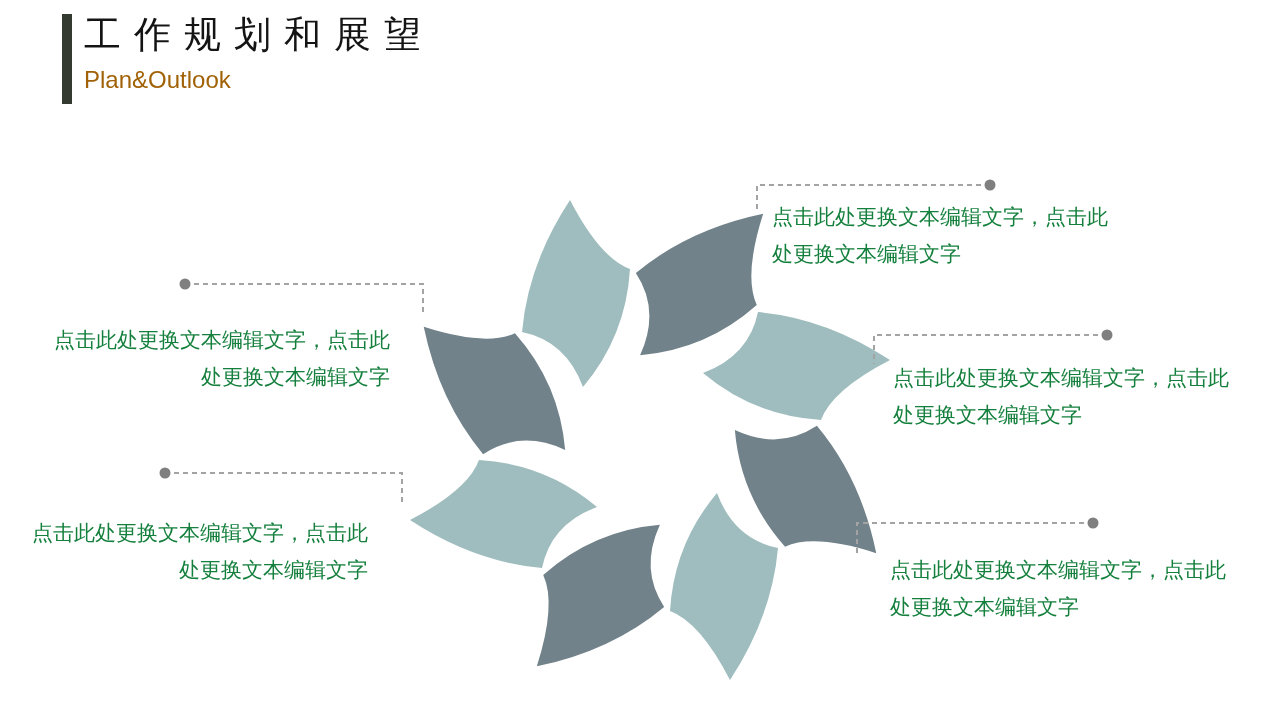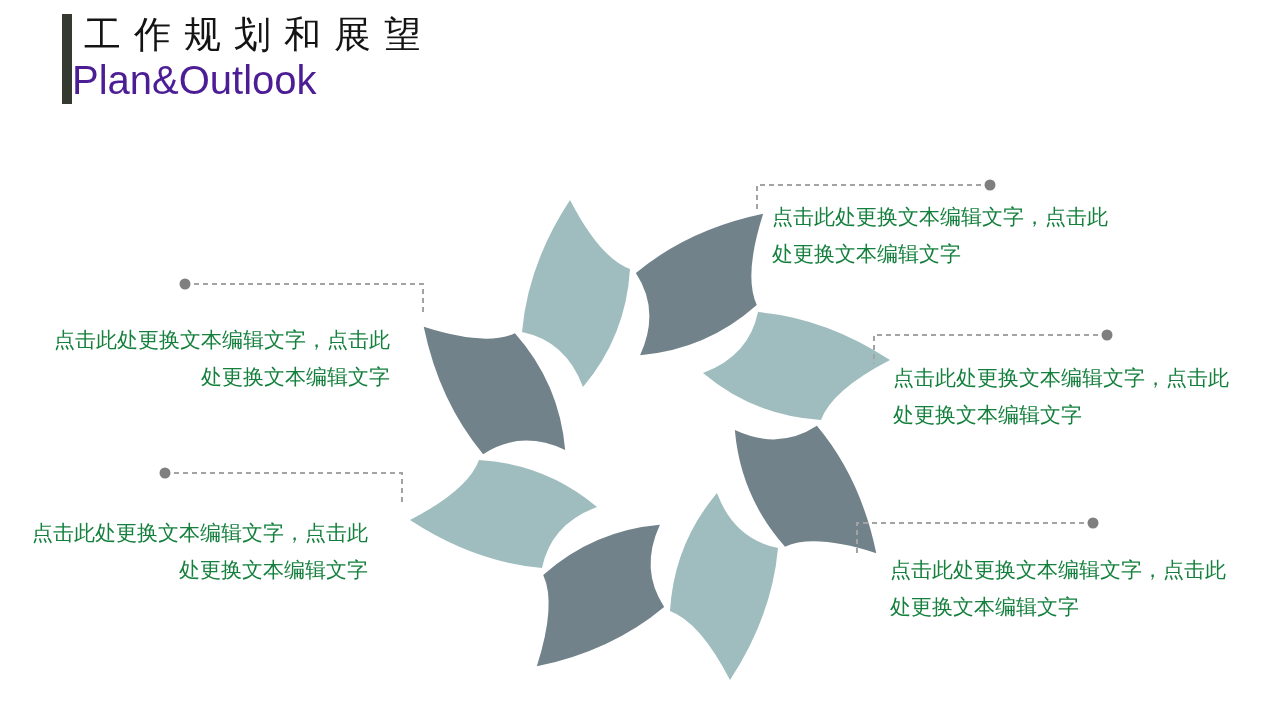"Plan&Outlook" .title-en { color: #4c1d95 -> #a16207; font-size: 40px -> 24px; left: 72px -> 84px }
